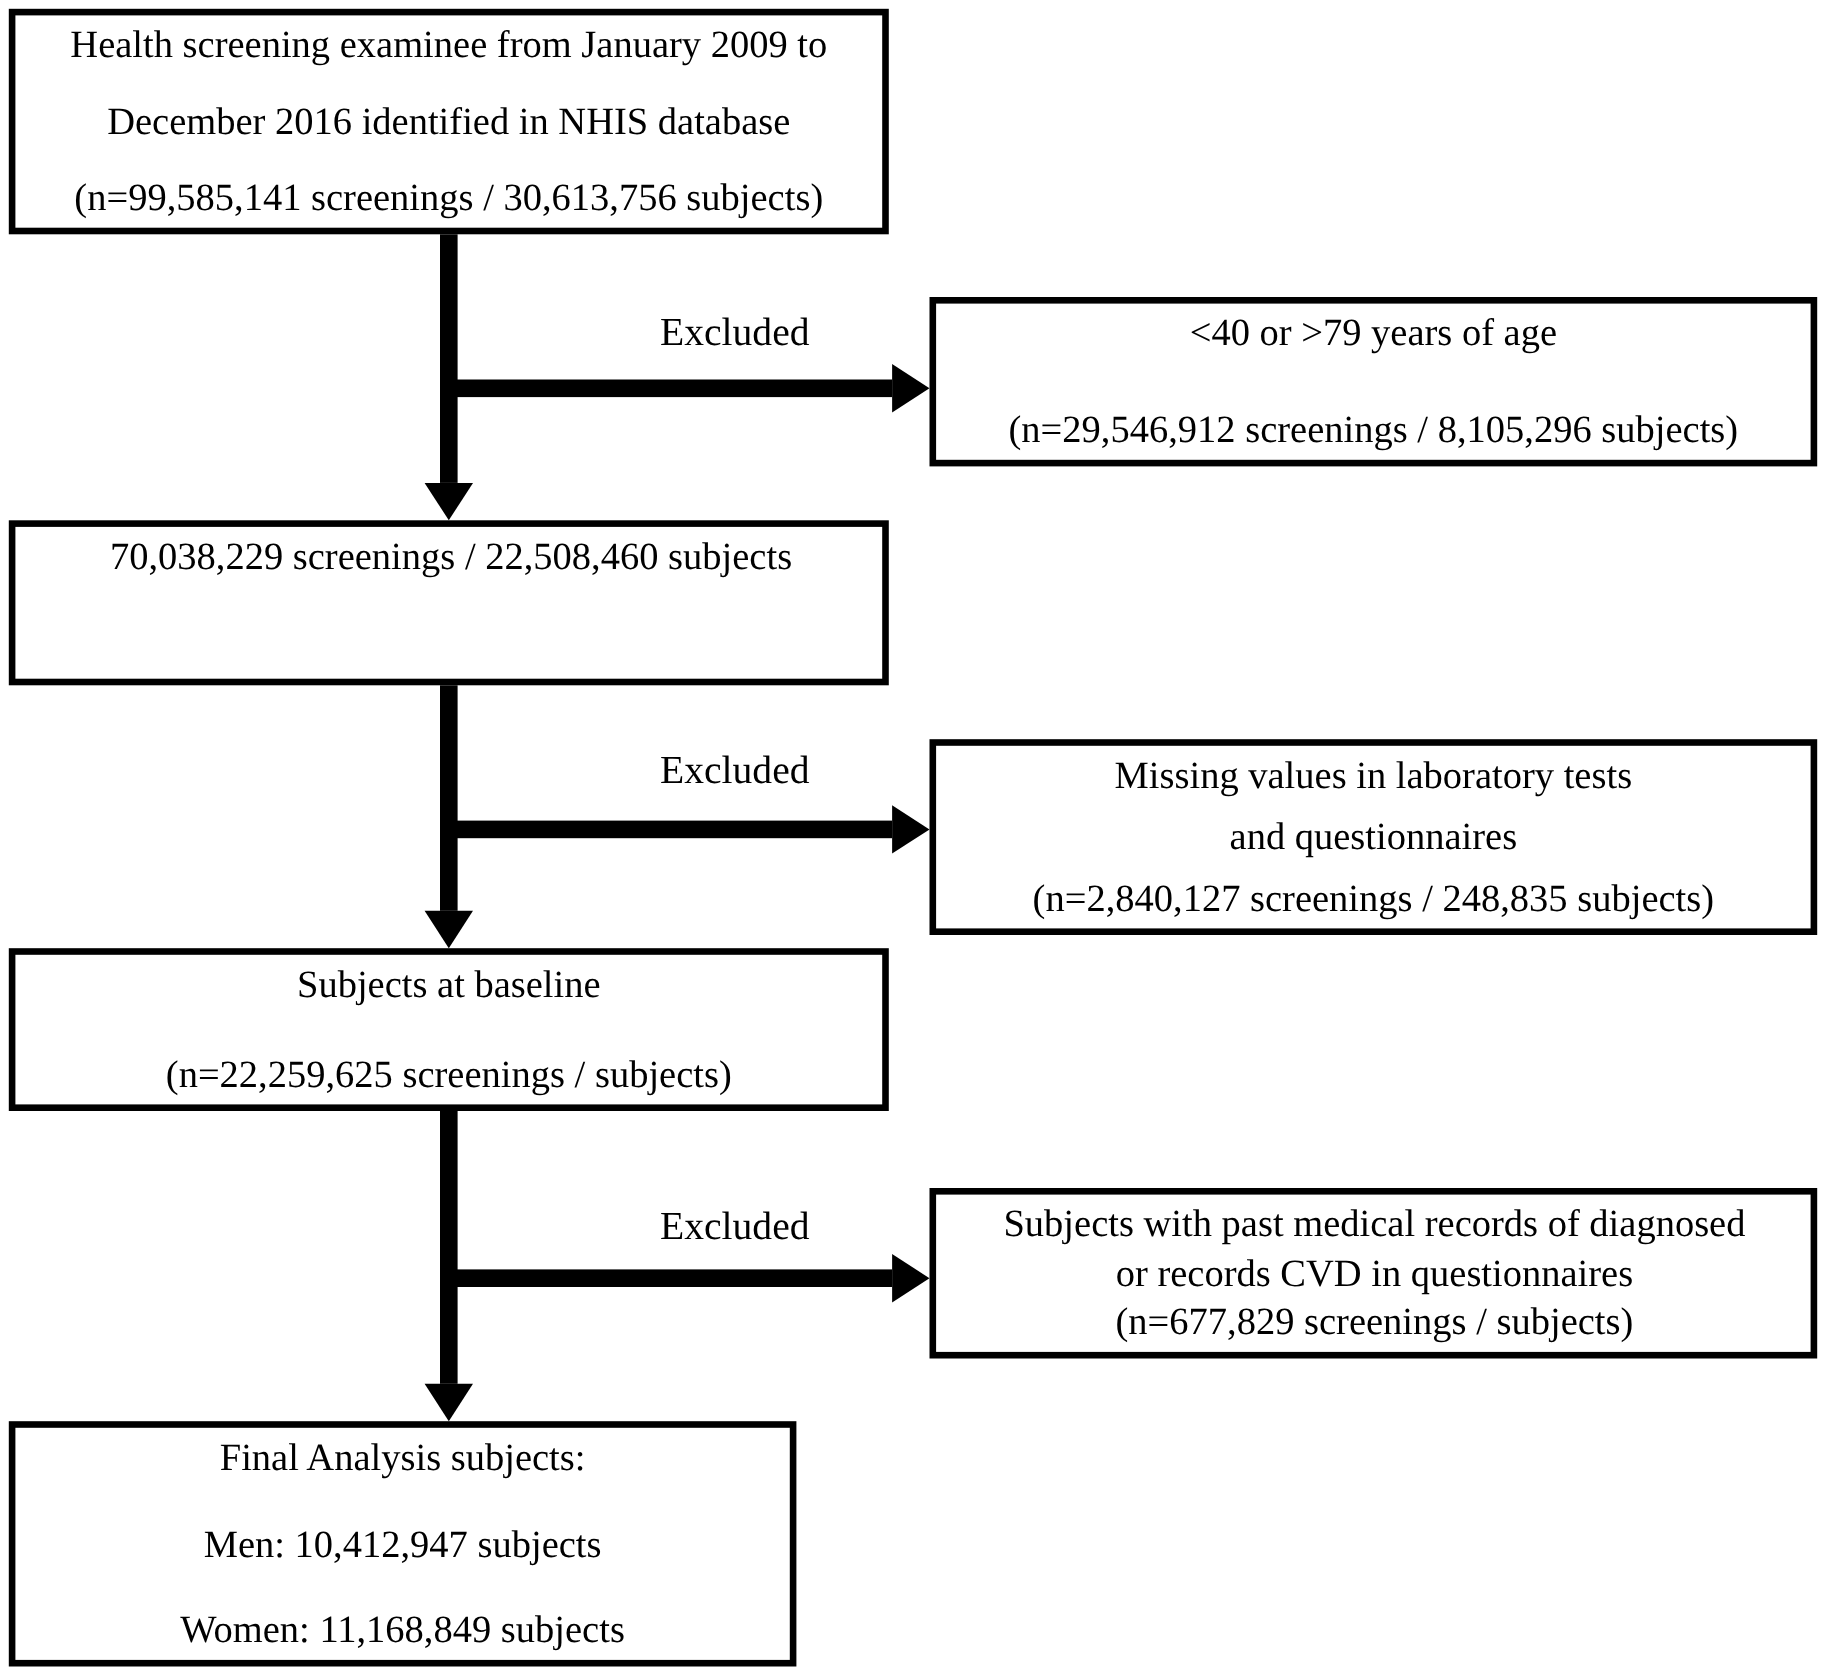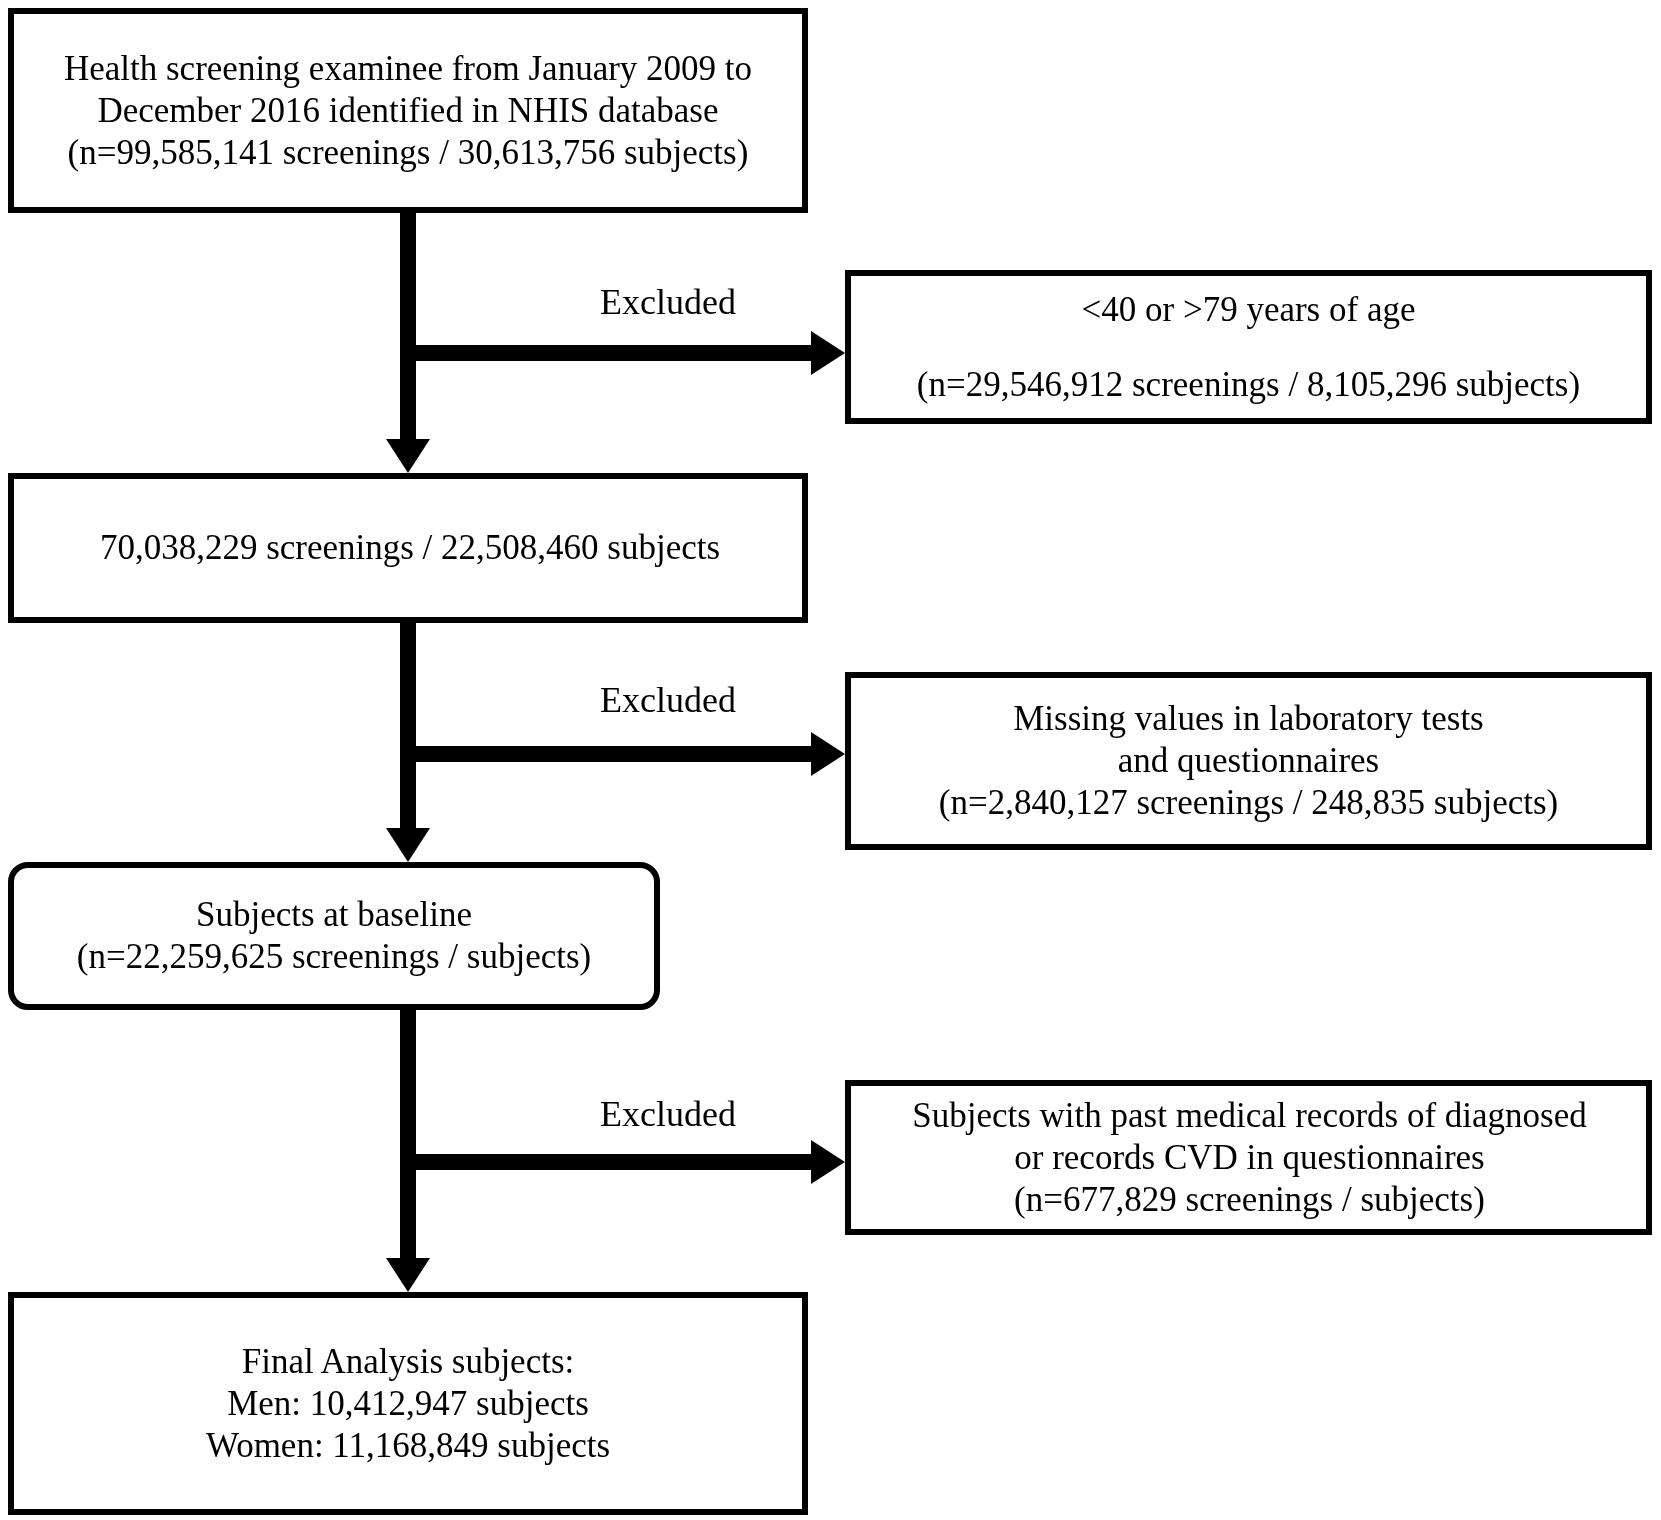"Health screening examinee from January" .fbox { justify-content: center -> space-between }
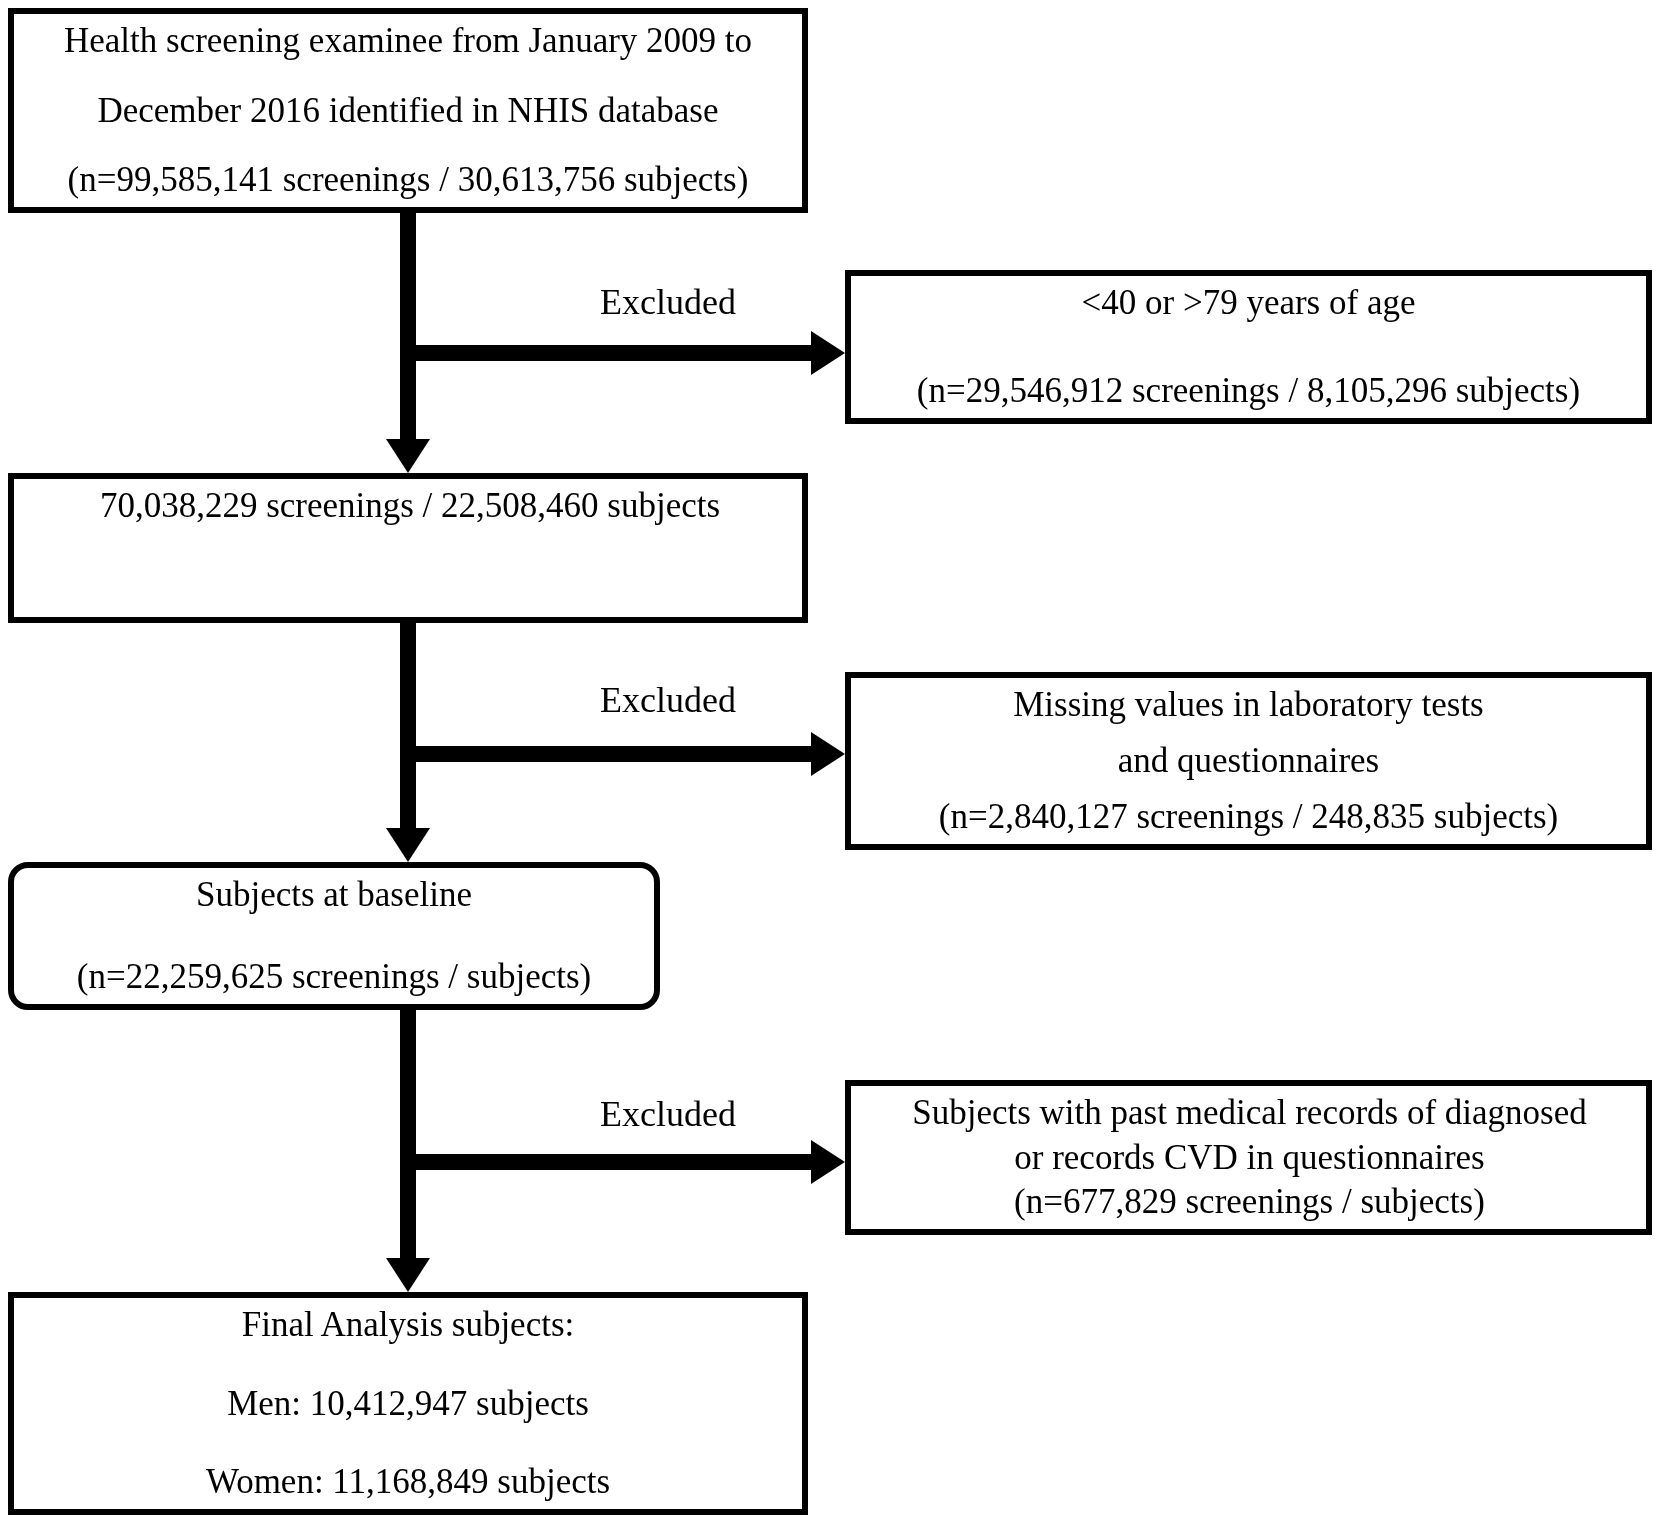"Subjects at baseline" .box-baseline { border-radius: 20px -> none; width: 652px -> 800px }
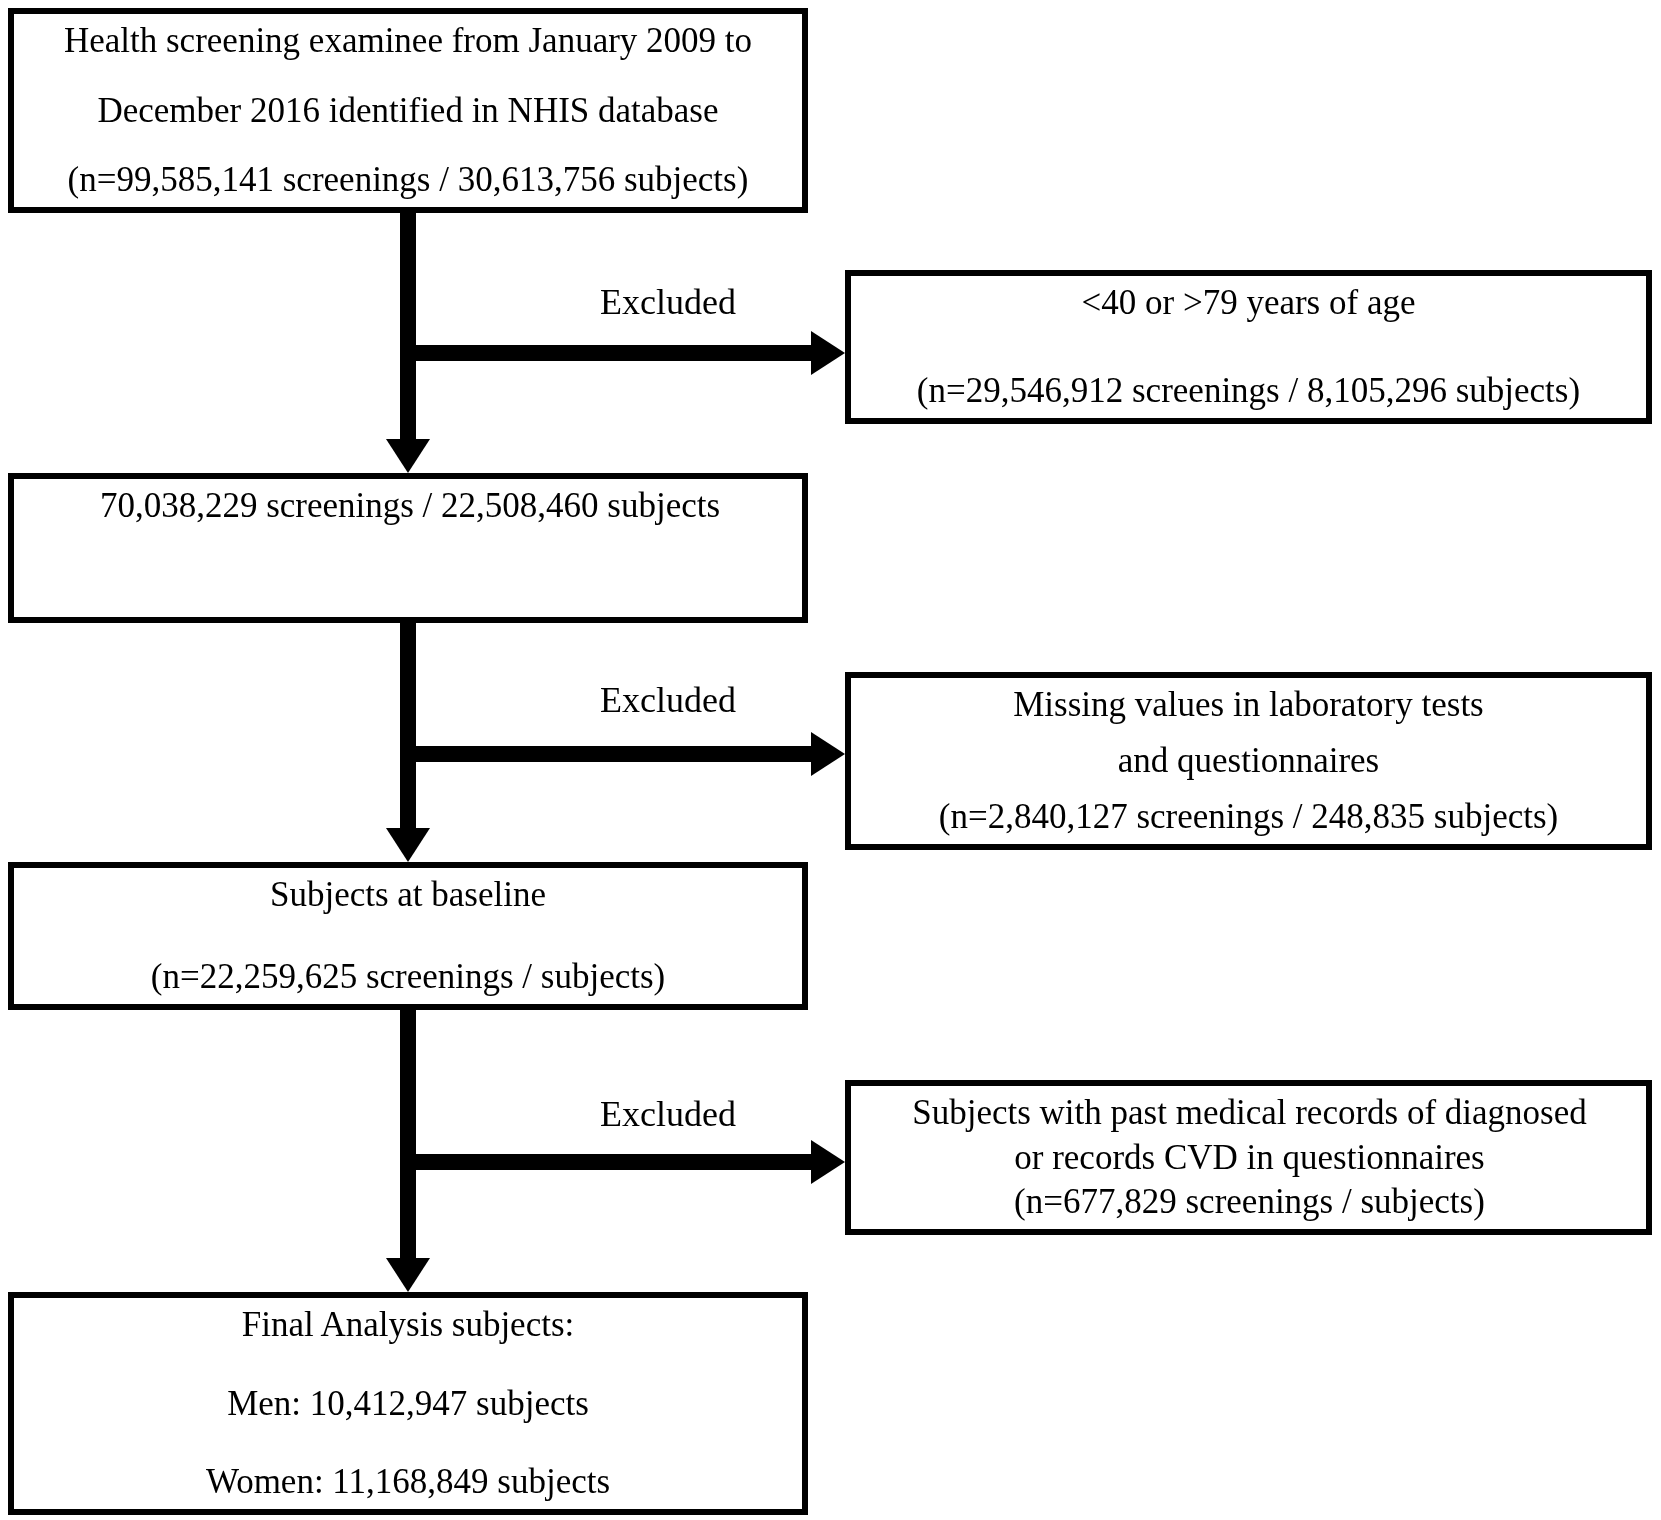"Final Analysis subjects:" .box-final { width: 800px -> 716px }
